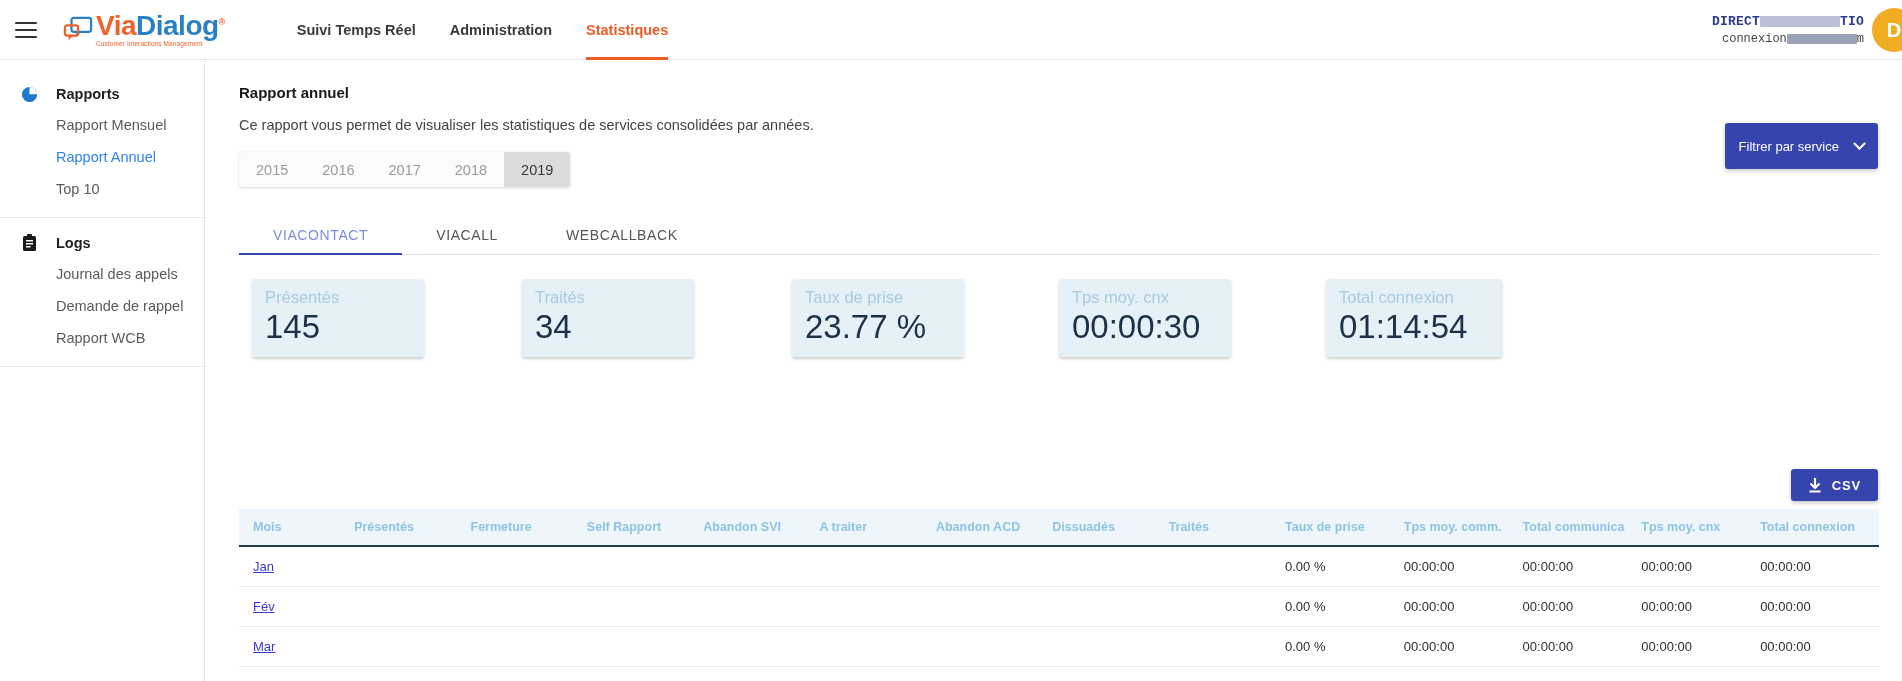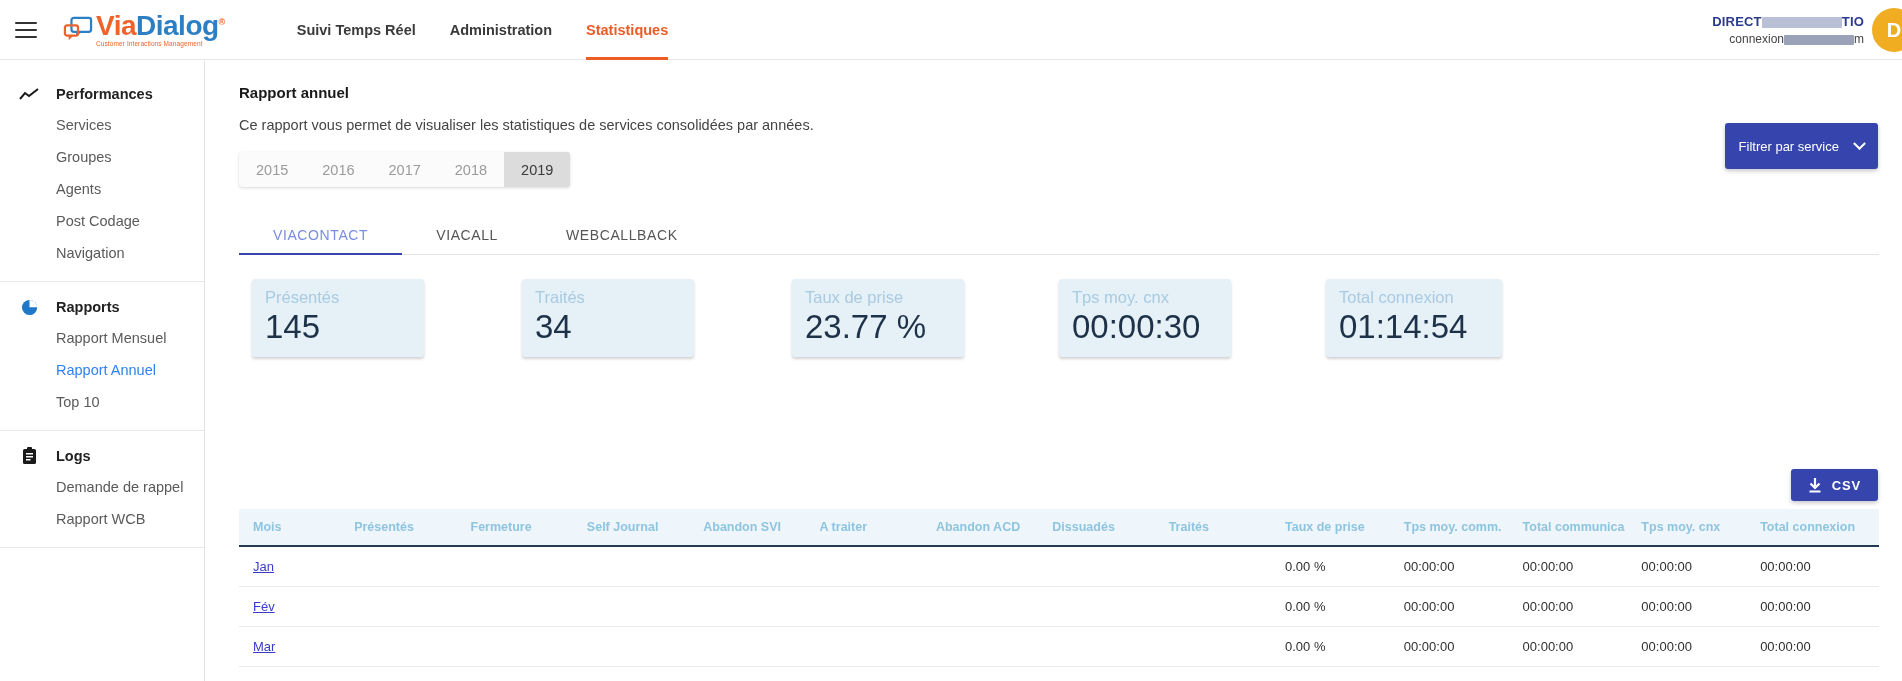"DIRECT TIO" .user-lines { font-family: none -> Liberation Mono, monospace }
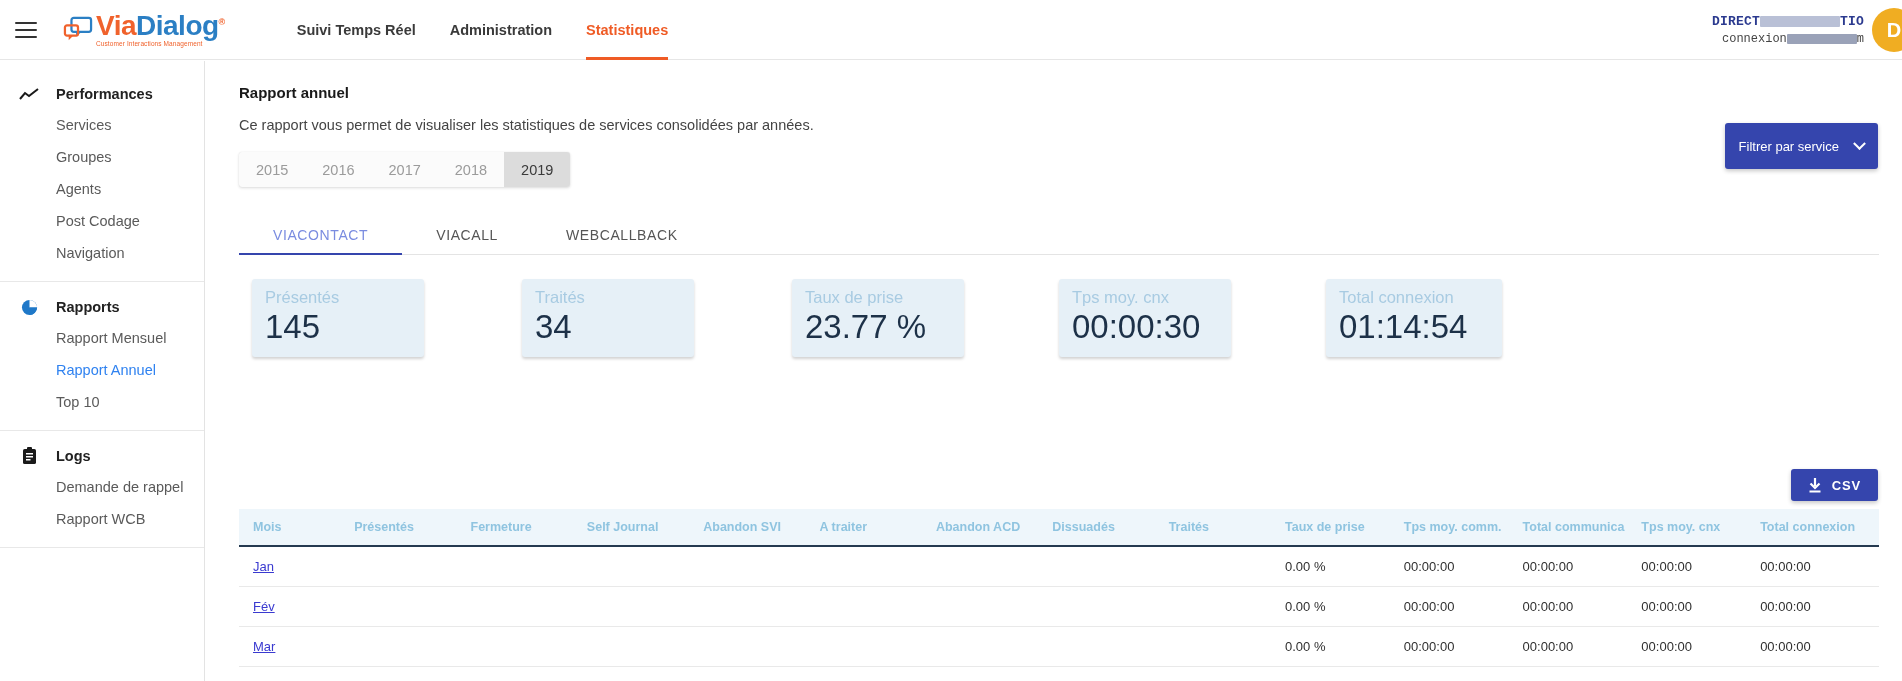"Performances" div.sb-group { html: <div> <div> <span> <svg> <polyline></polyline> </svg> </span> <span>Performances</span> </div> <a>Services</a> <a>Groupes</a> <a>Agents</a> <a>Post Codage</a> <a>Navigation</a> </div> -> none }
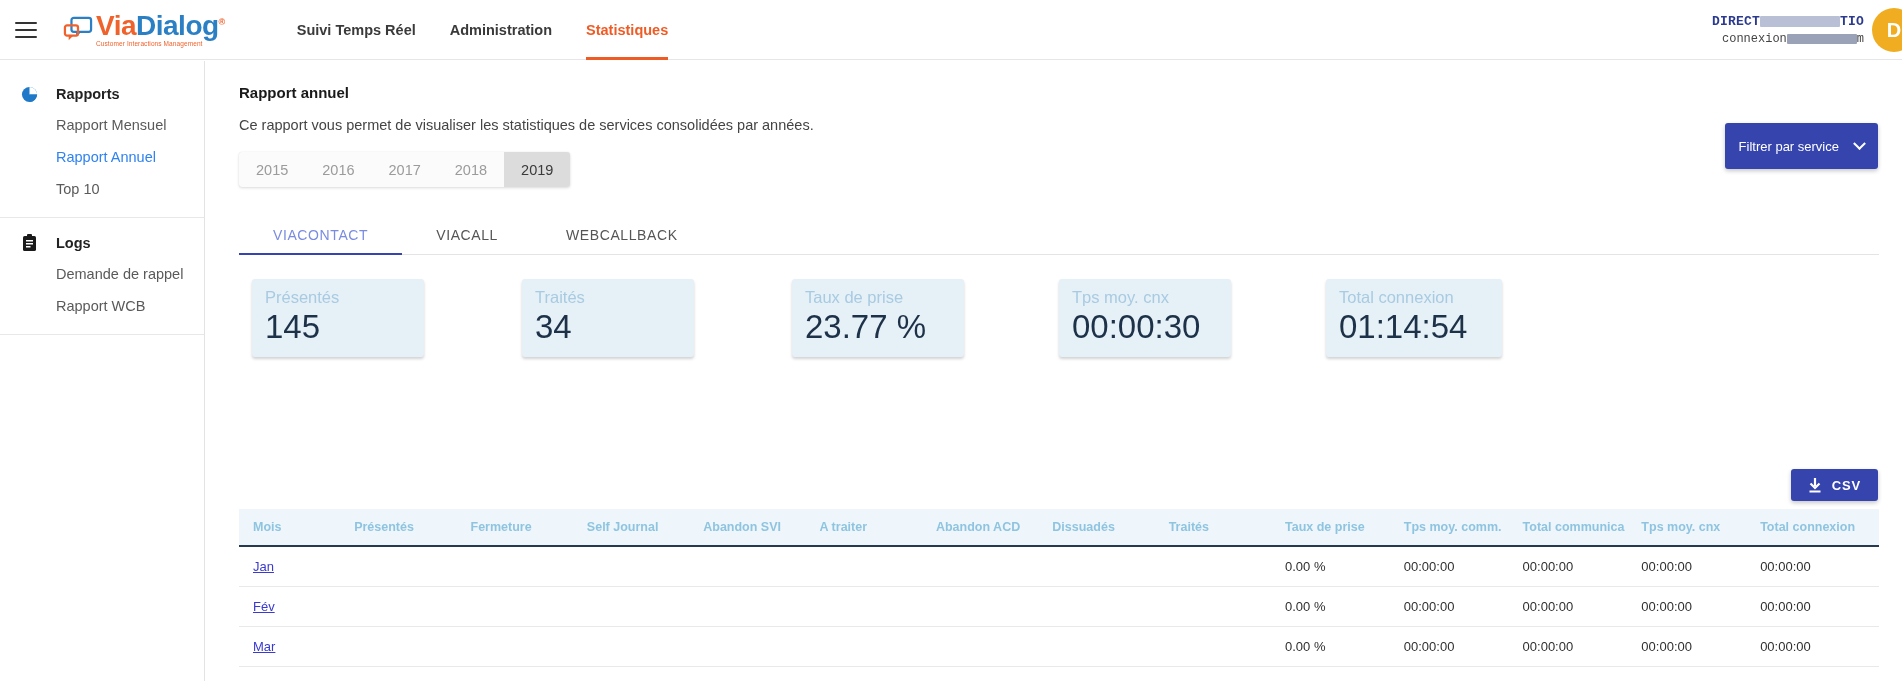"Journal des appels" a.sb-item { html: none -> <a>Journal des appels</a> }
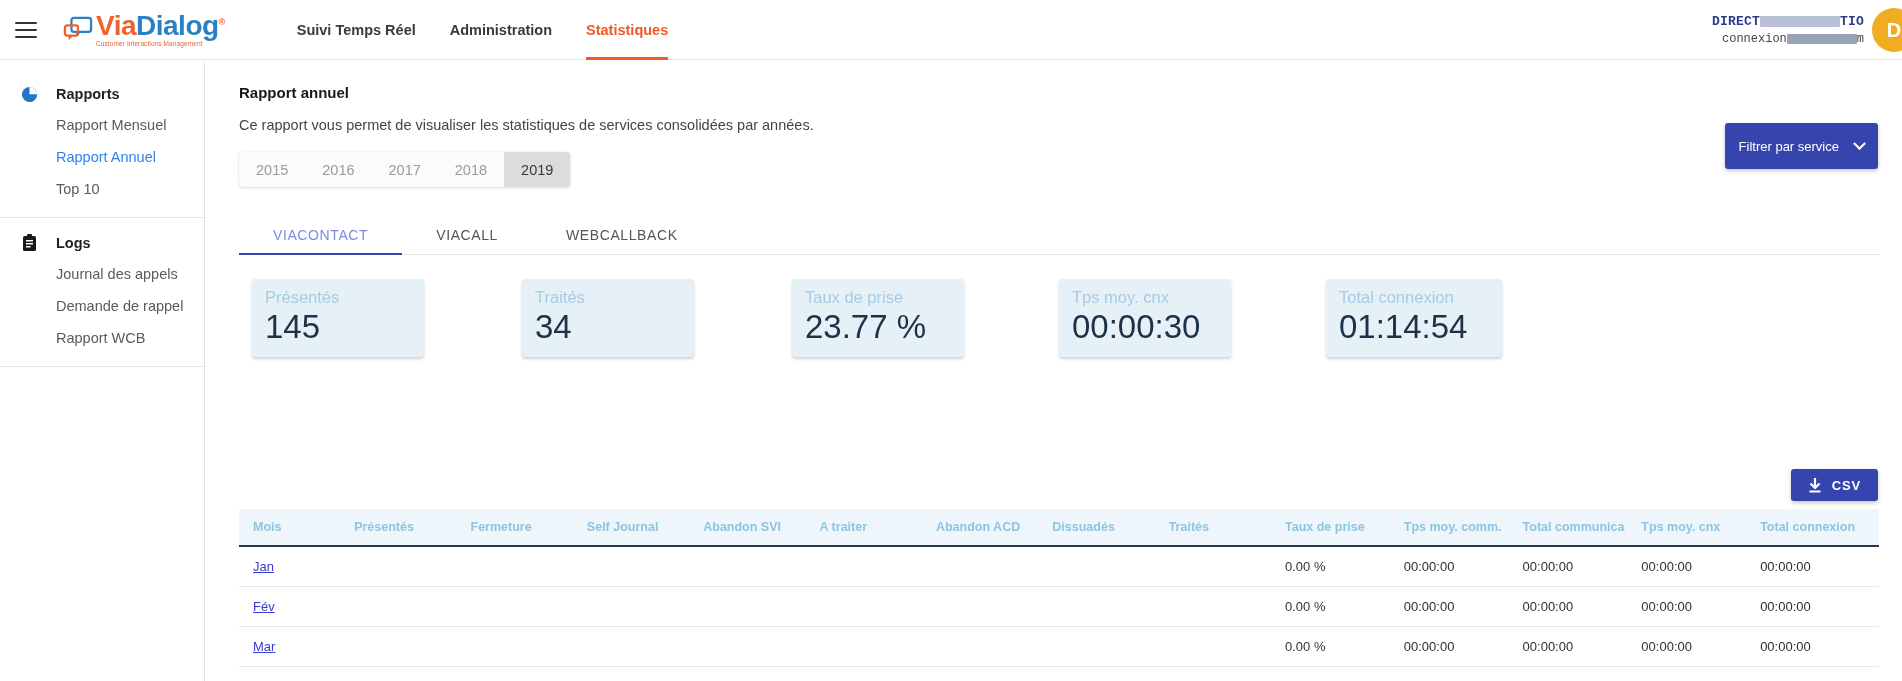"Self Journal" th { text: Journal -> Rapport }
